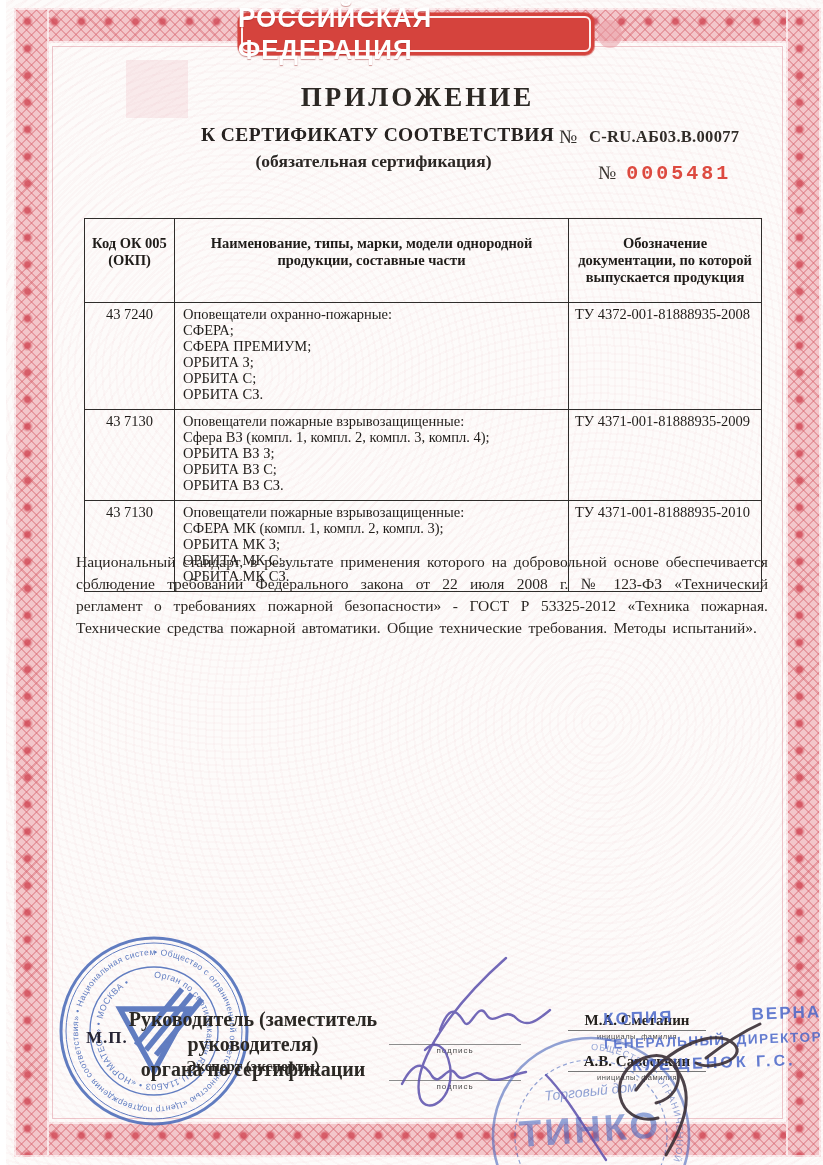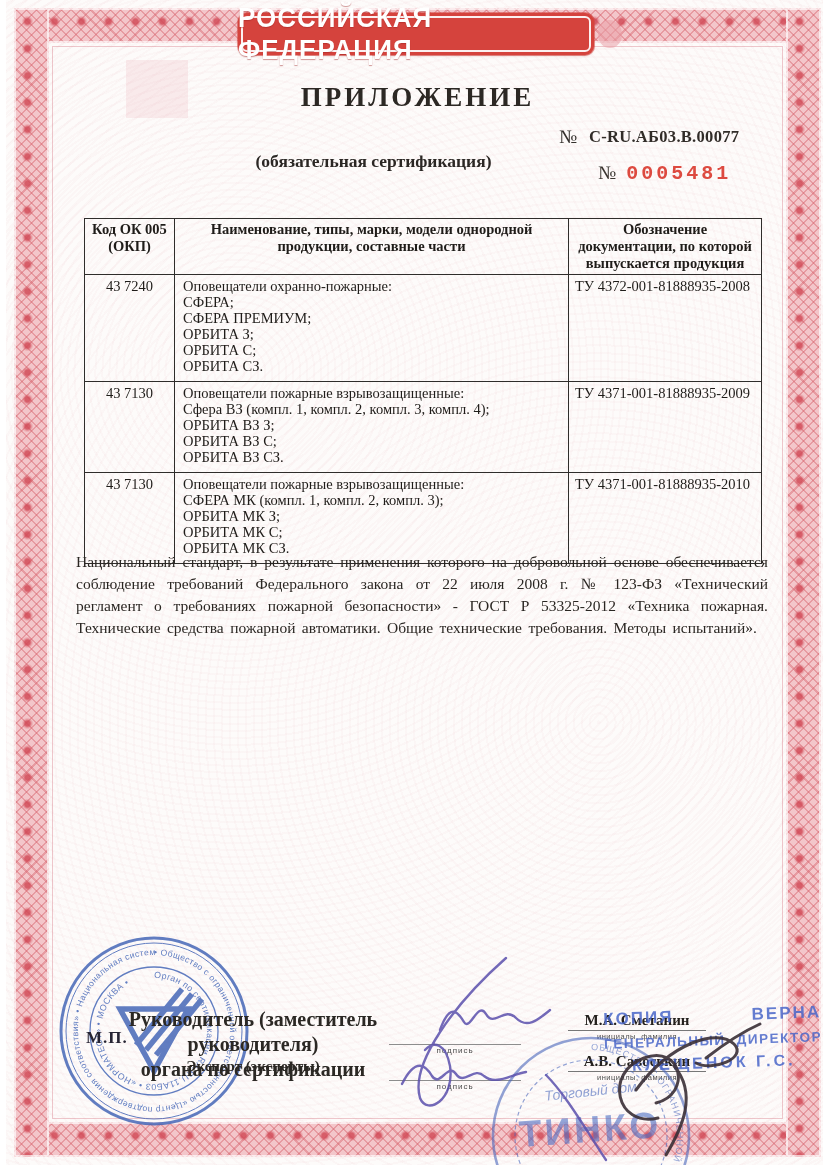"К СЕРТИФИКАТУ СООТВЕТСТВИЯ" div.cert-label { html: none -> <div>К СЕРТИФИКАТУ СООТВЕТСТВИЯ</div> }
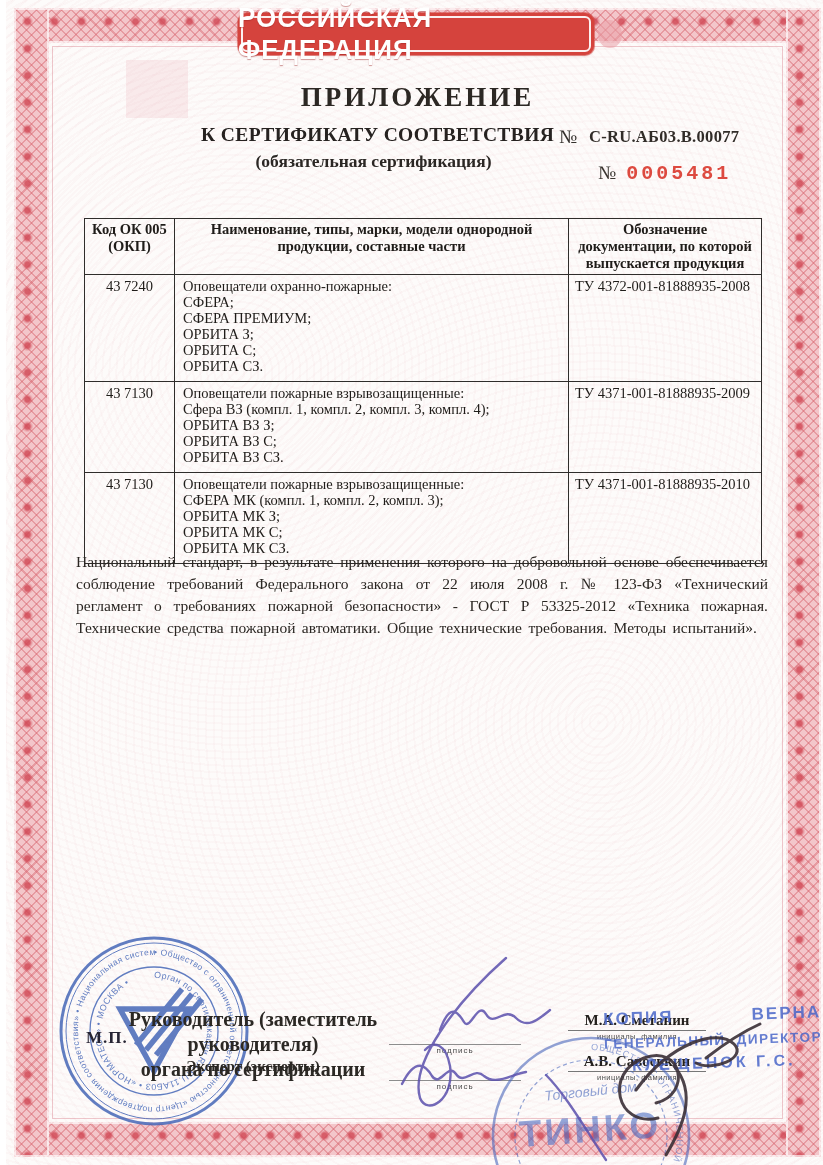"Код ОК 005 (ОКП)" table.prod th { padding: 2px 4px -> 16px 4px }
